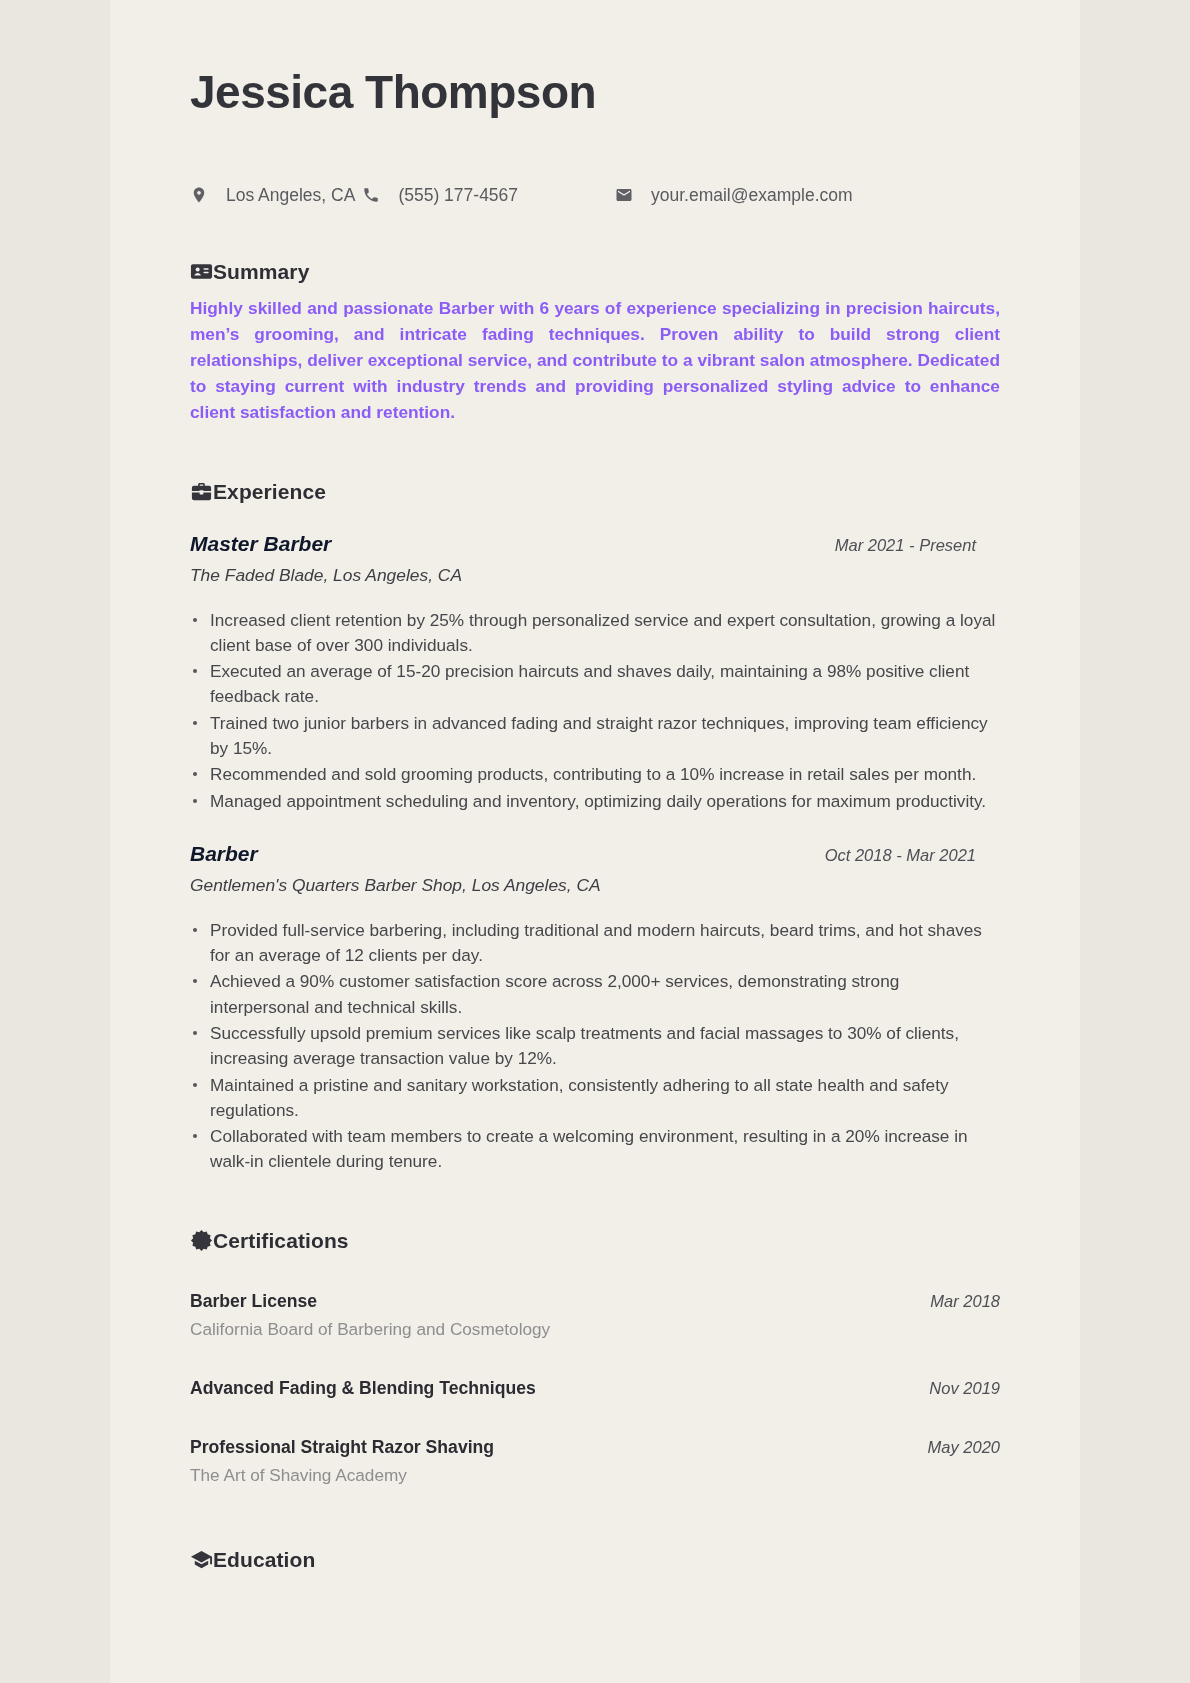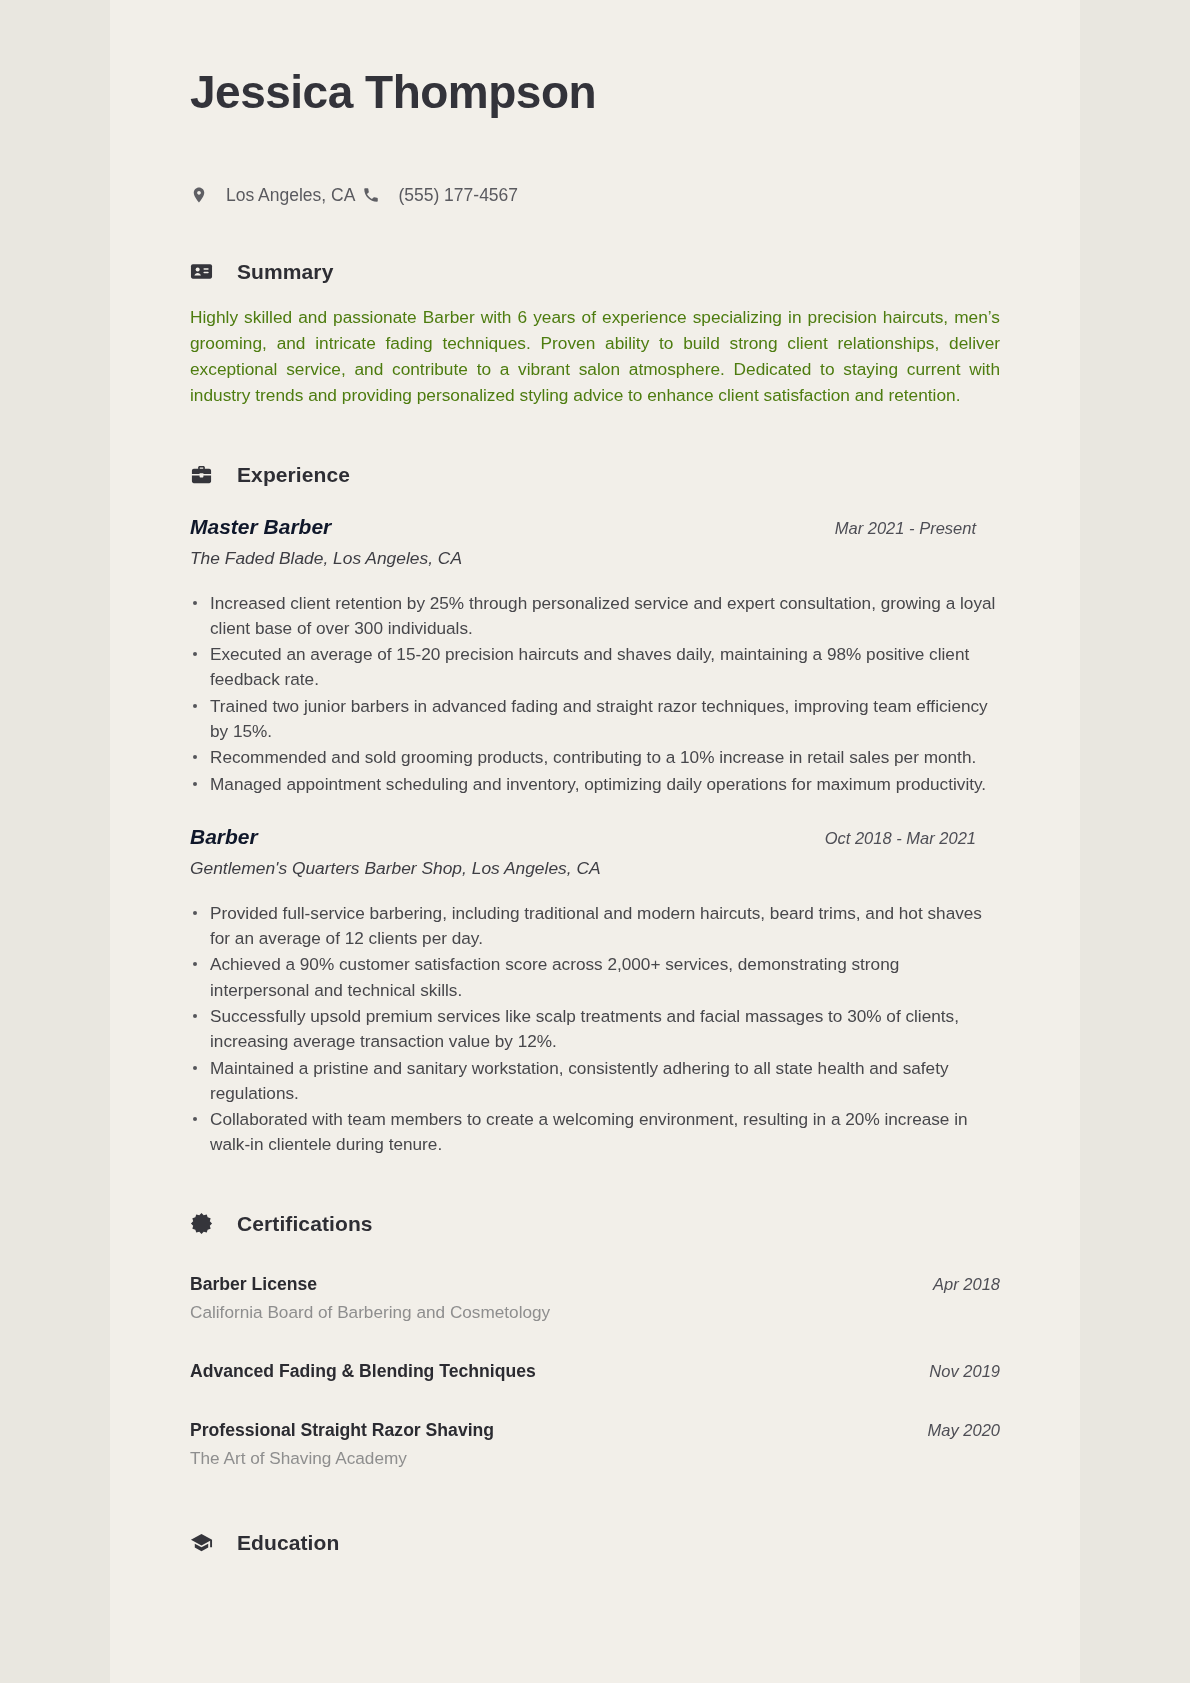"your.email@example.com" div.contact-col { html: none -> <div> <div> <span> <svg> <path></path> </svg> </span> <span>your.email@example.com</span> </div> </div> }
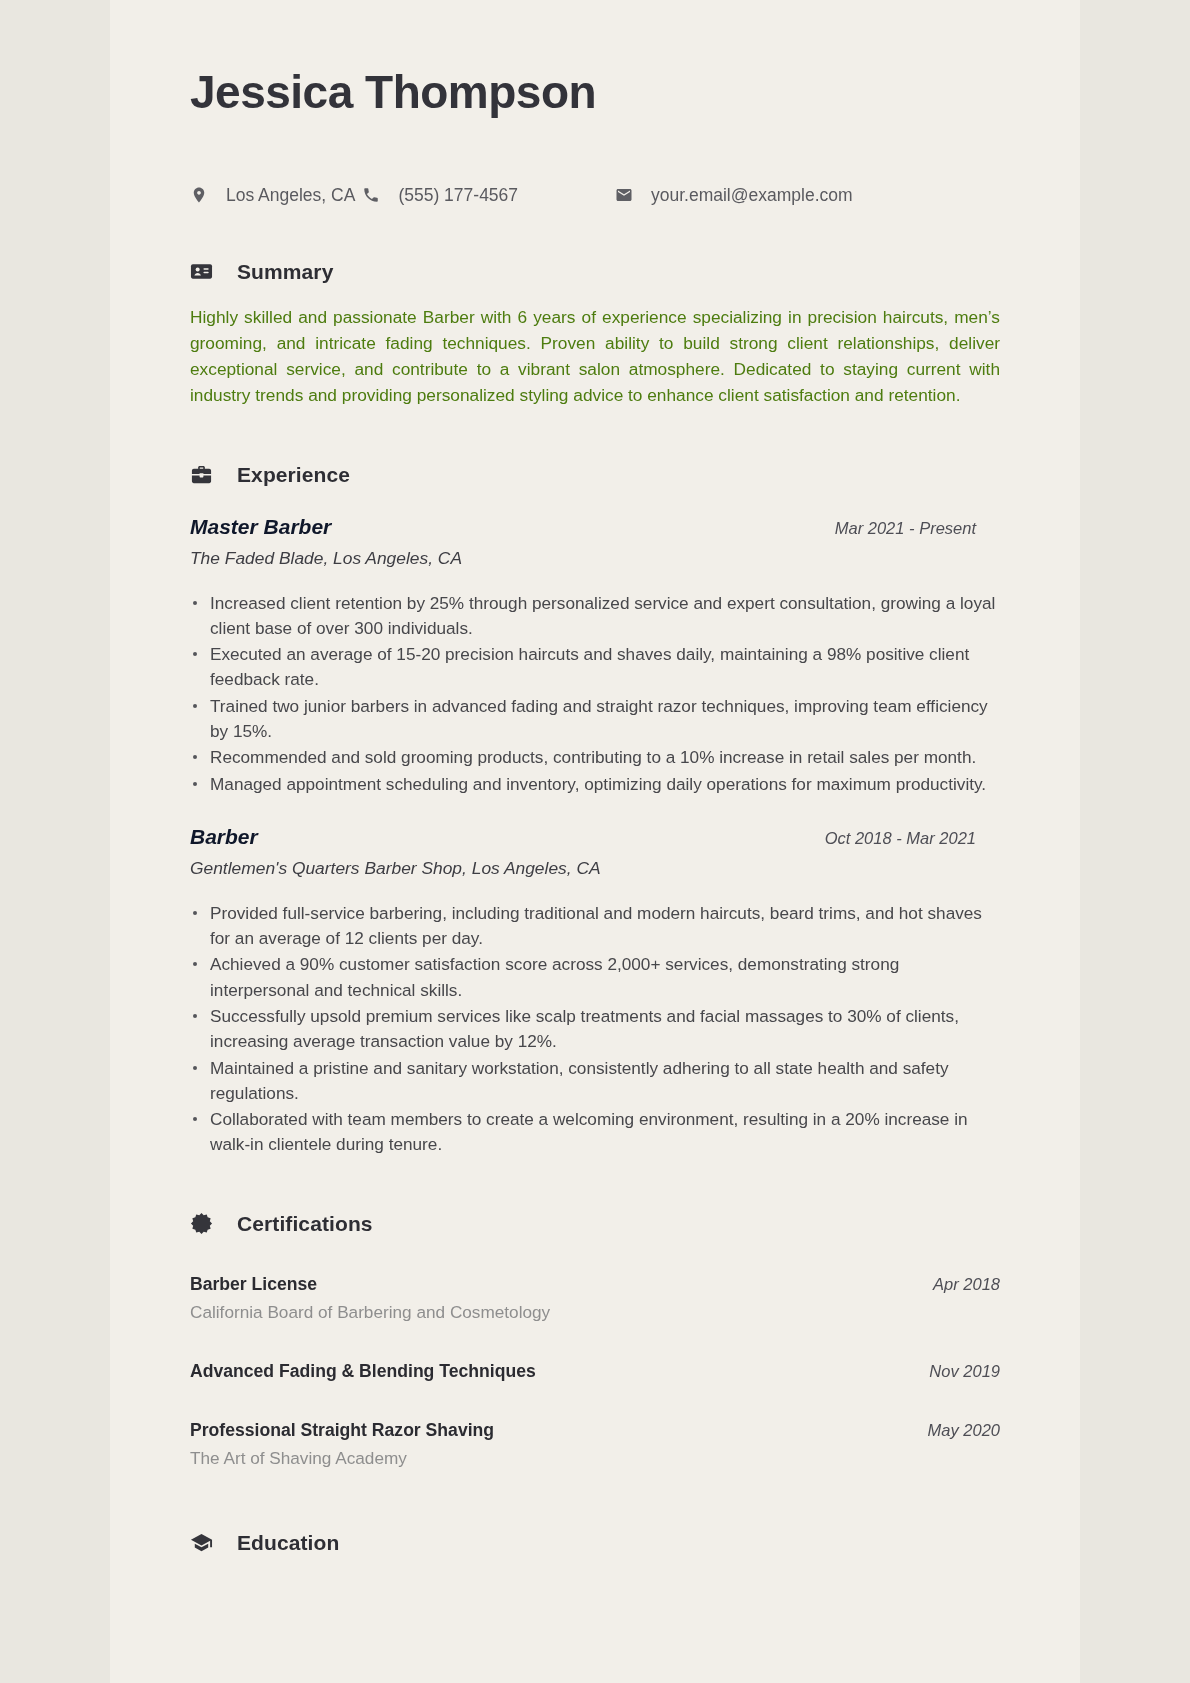"Summary" .sec-head { gap: 24px -> 0 }
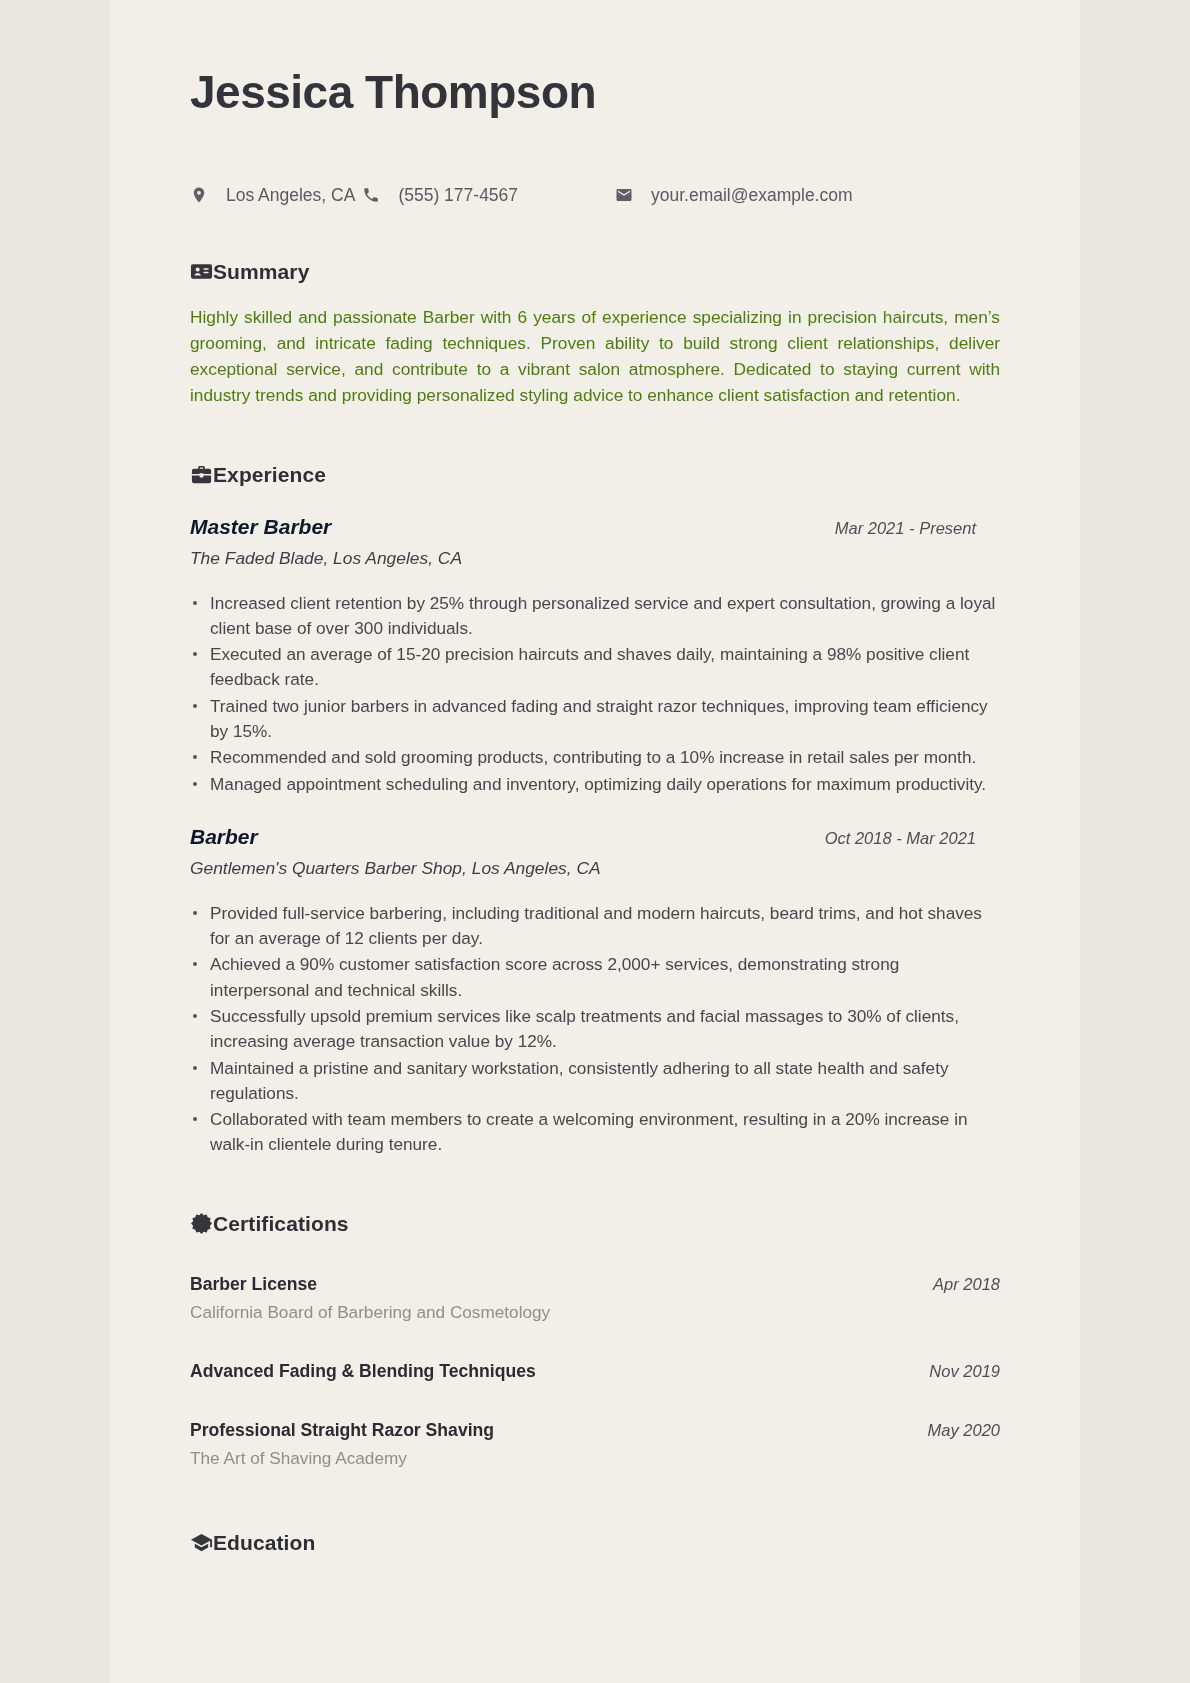"Highly skilled and passionate Barber" .summary-text { color: #4d7c0f -> #8b5cf6; font-weight: none -> bold; margin-top: 21px -> 12px }
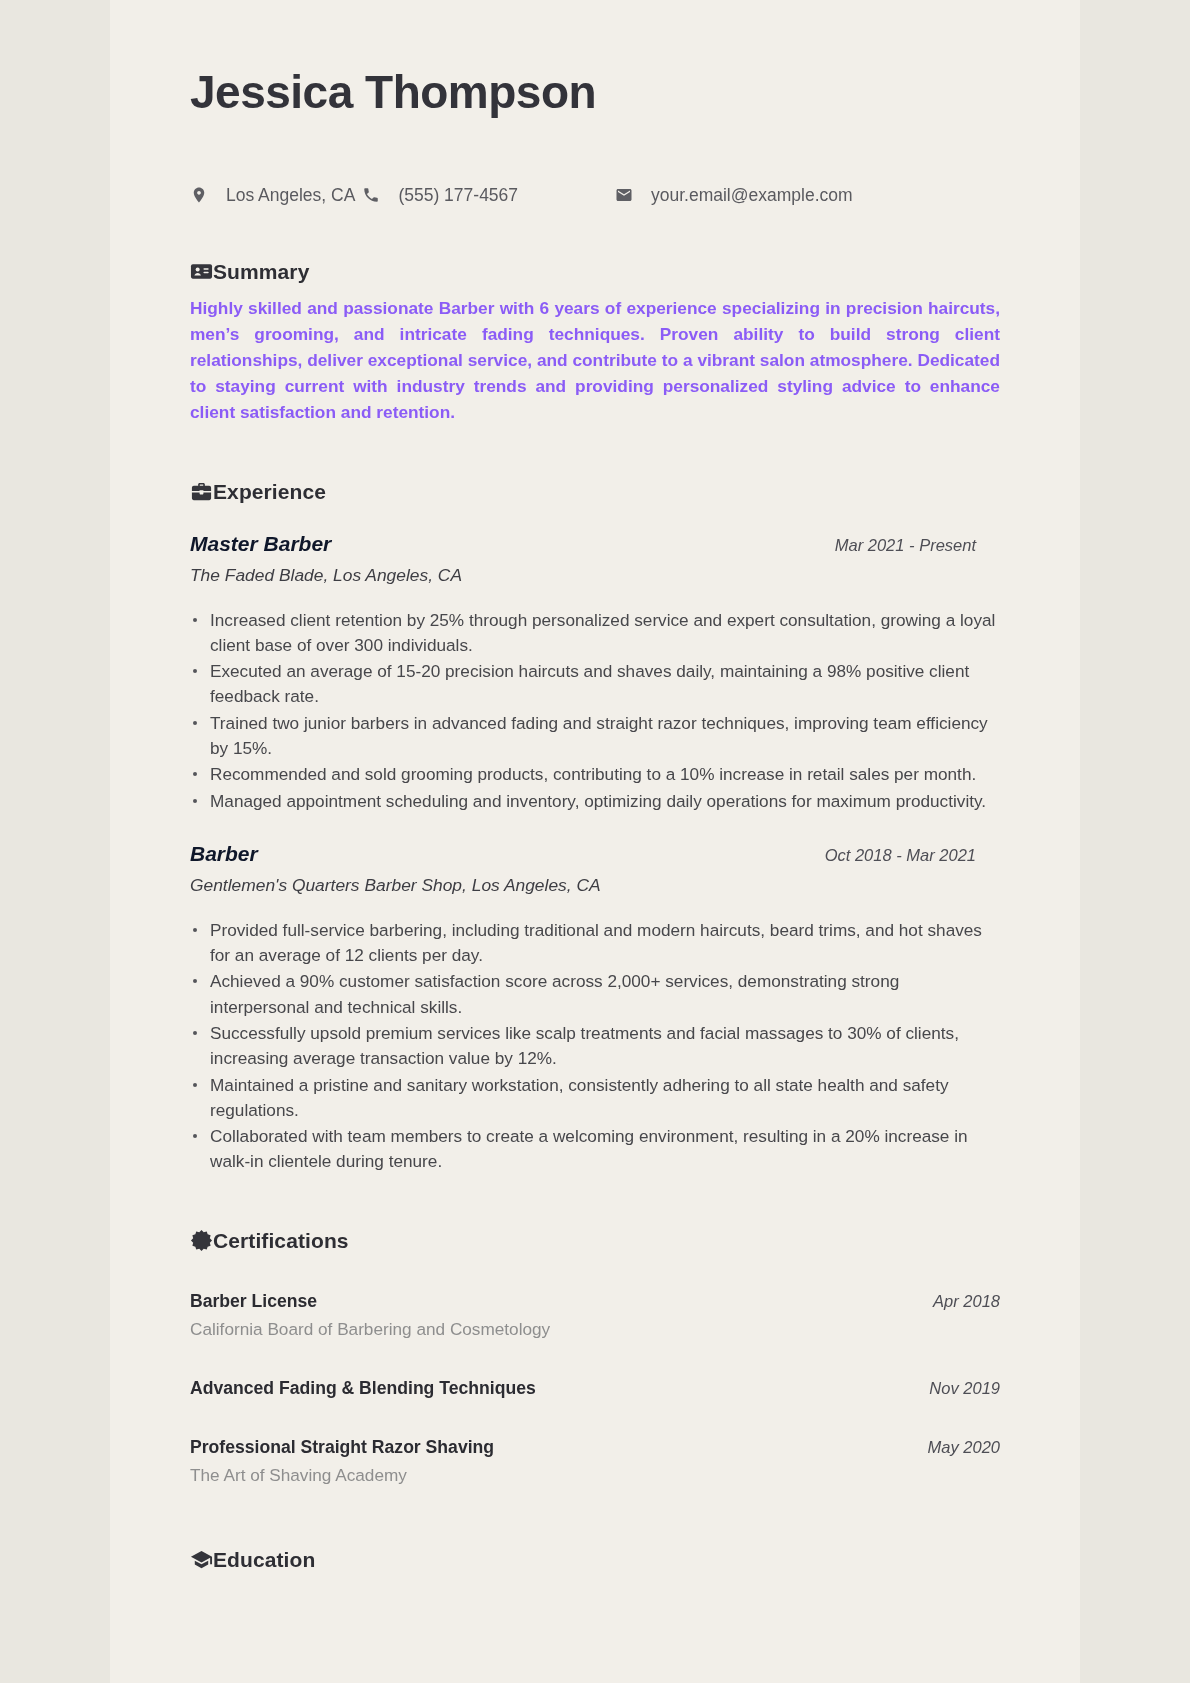"Apr 2018" span.cert-date { text: Apr -> Mar }
